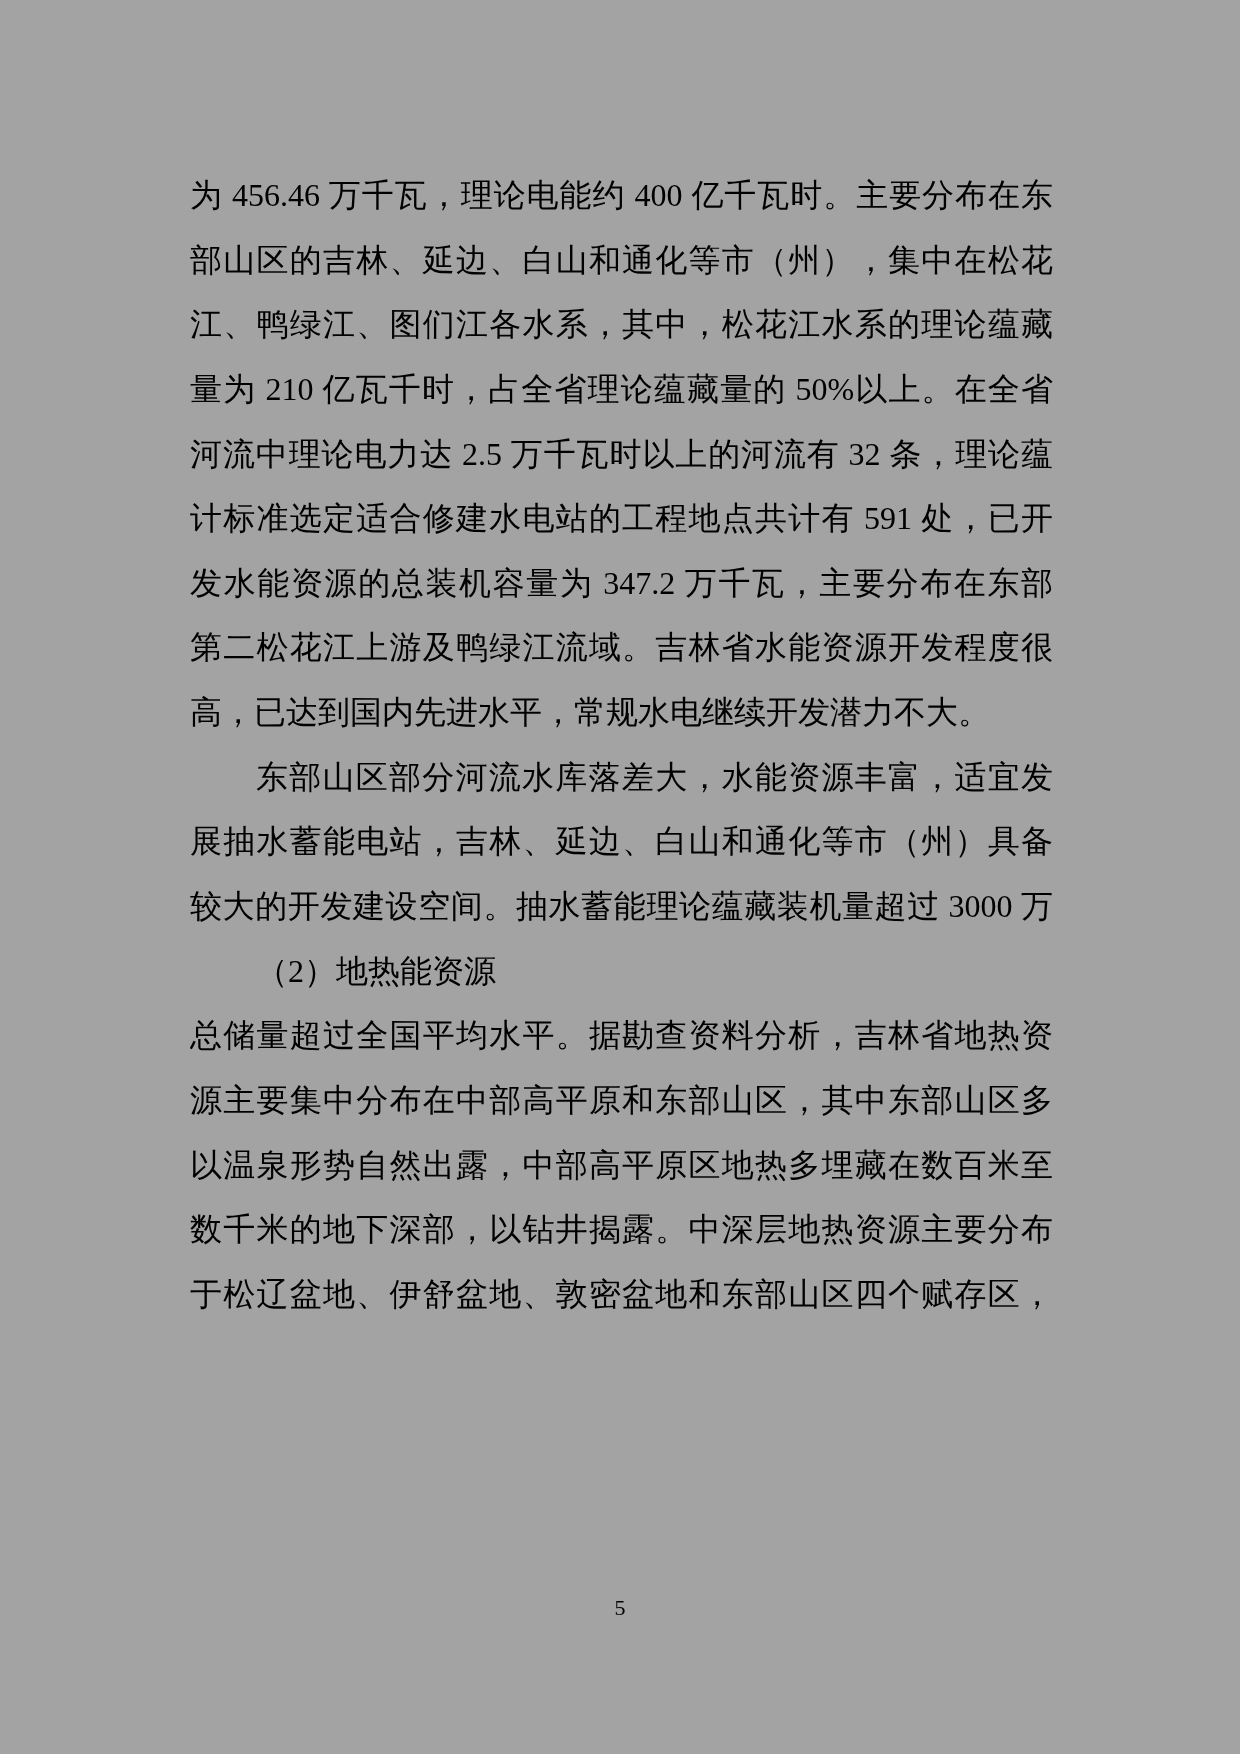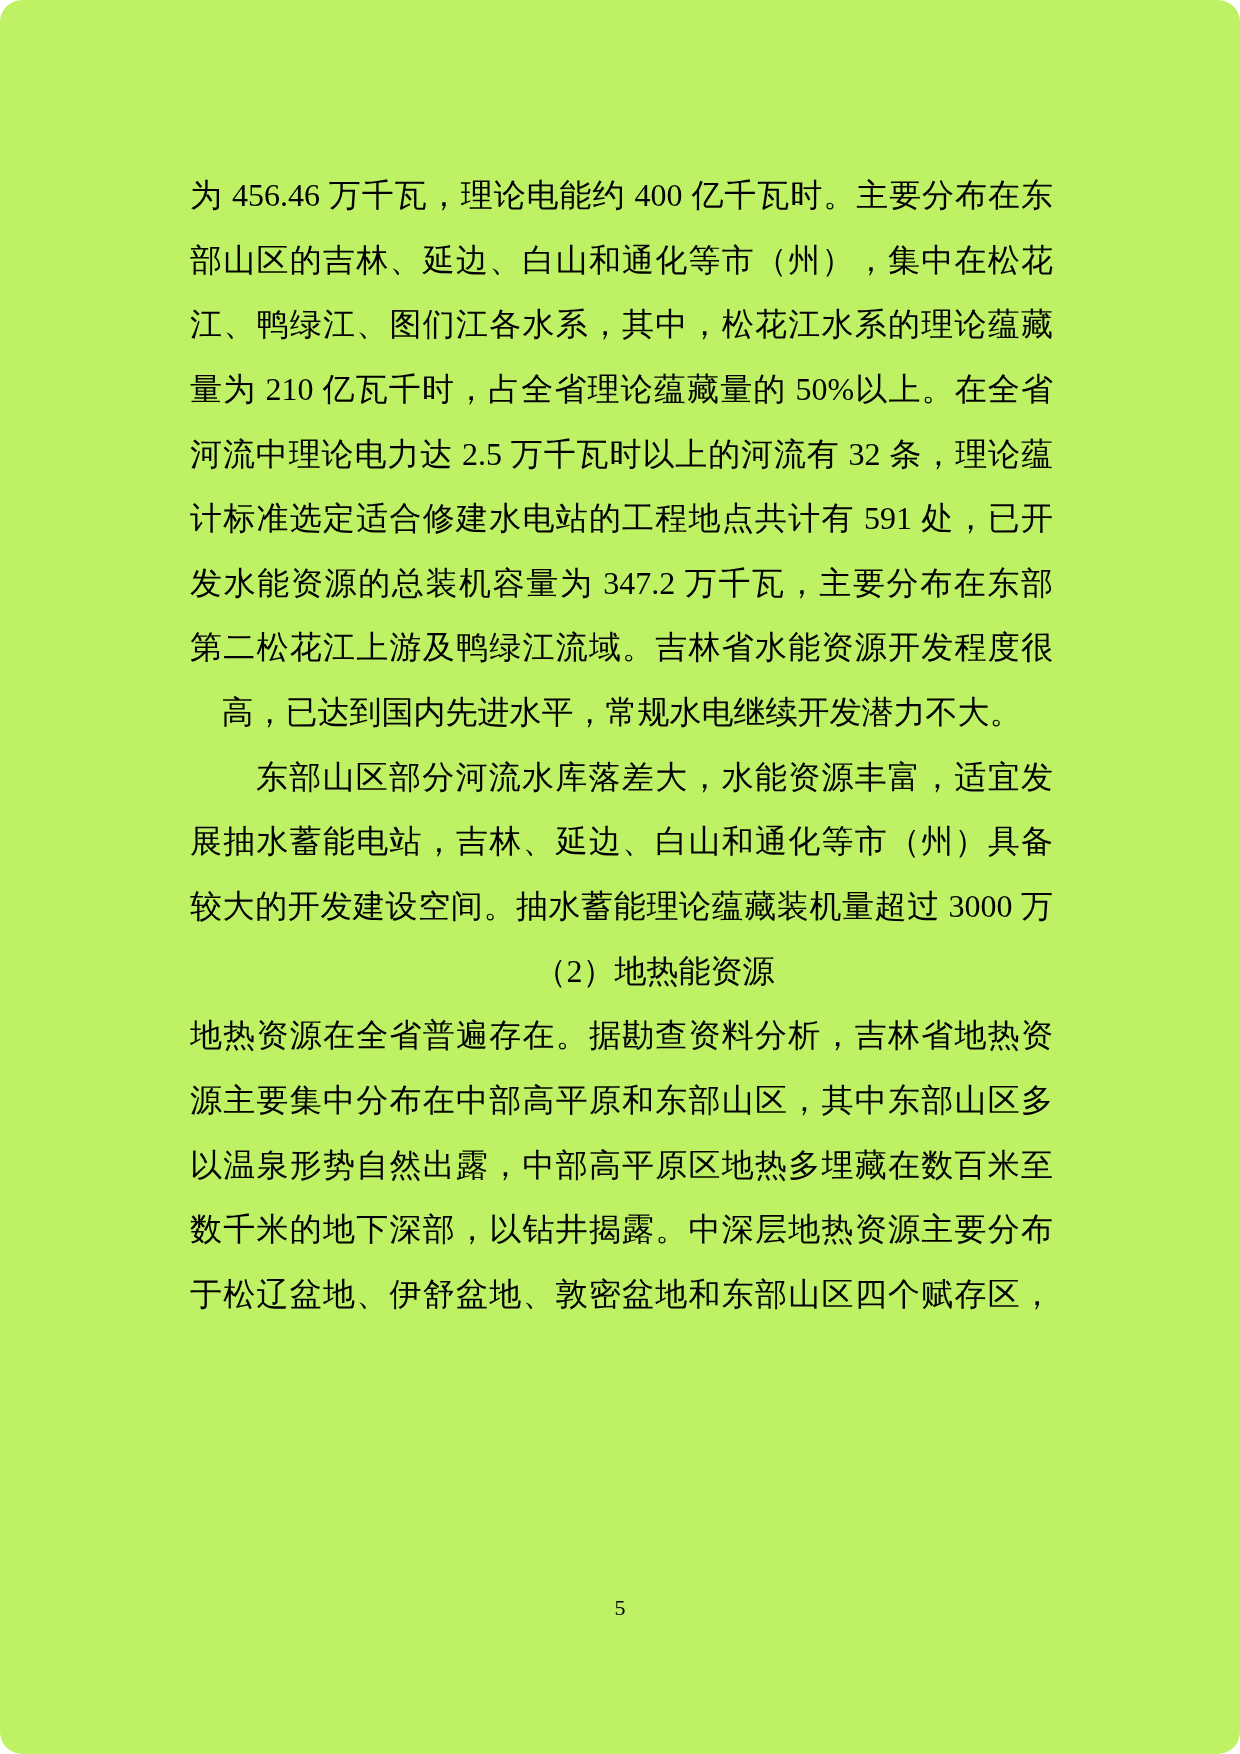"为 456.46 万千瓦，理论电能约 400 亿千瓦时。主要分布在东" .page { background: #bef264 -> #a3a3a3; border-radius: 22px -> none }
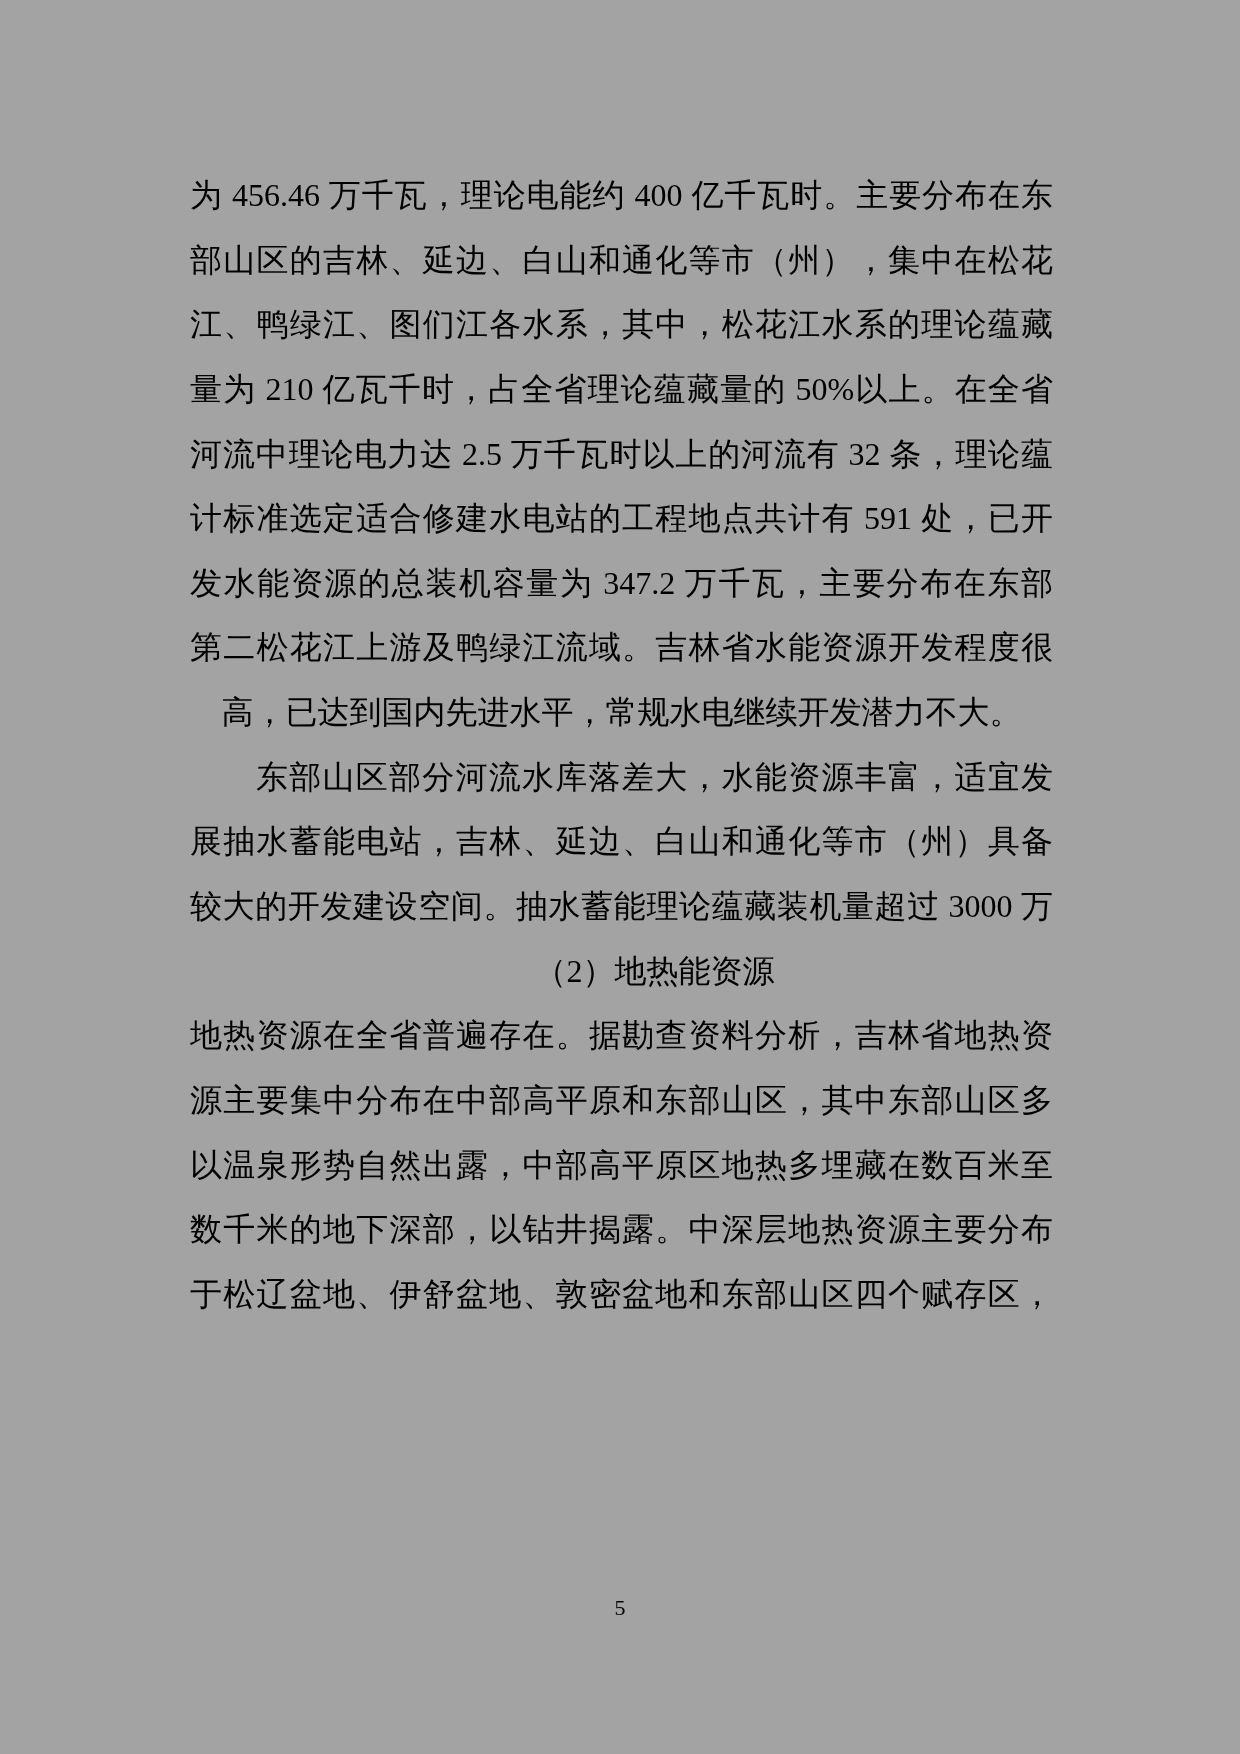"高，已达到国内先进水平，常规水电继续开发潜力不大。" .line { text-align: center -> left }
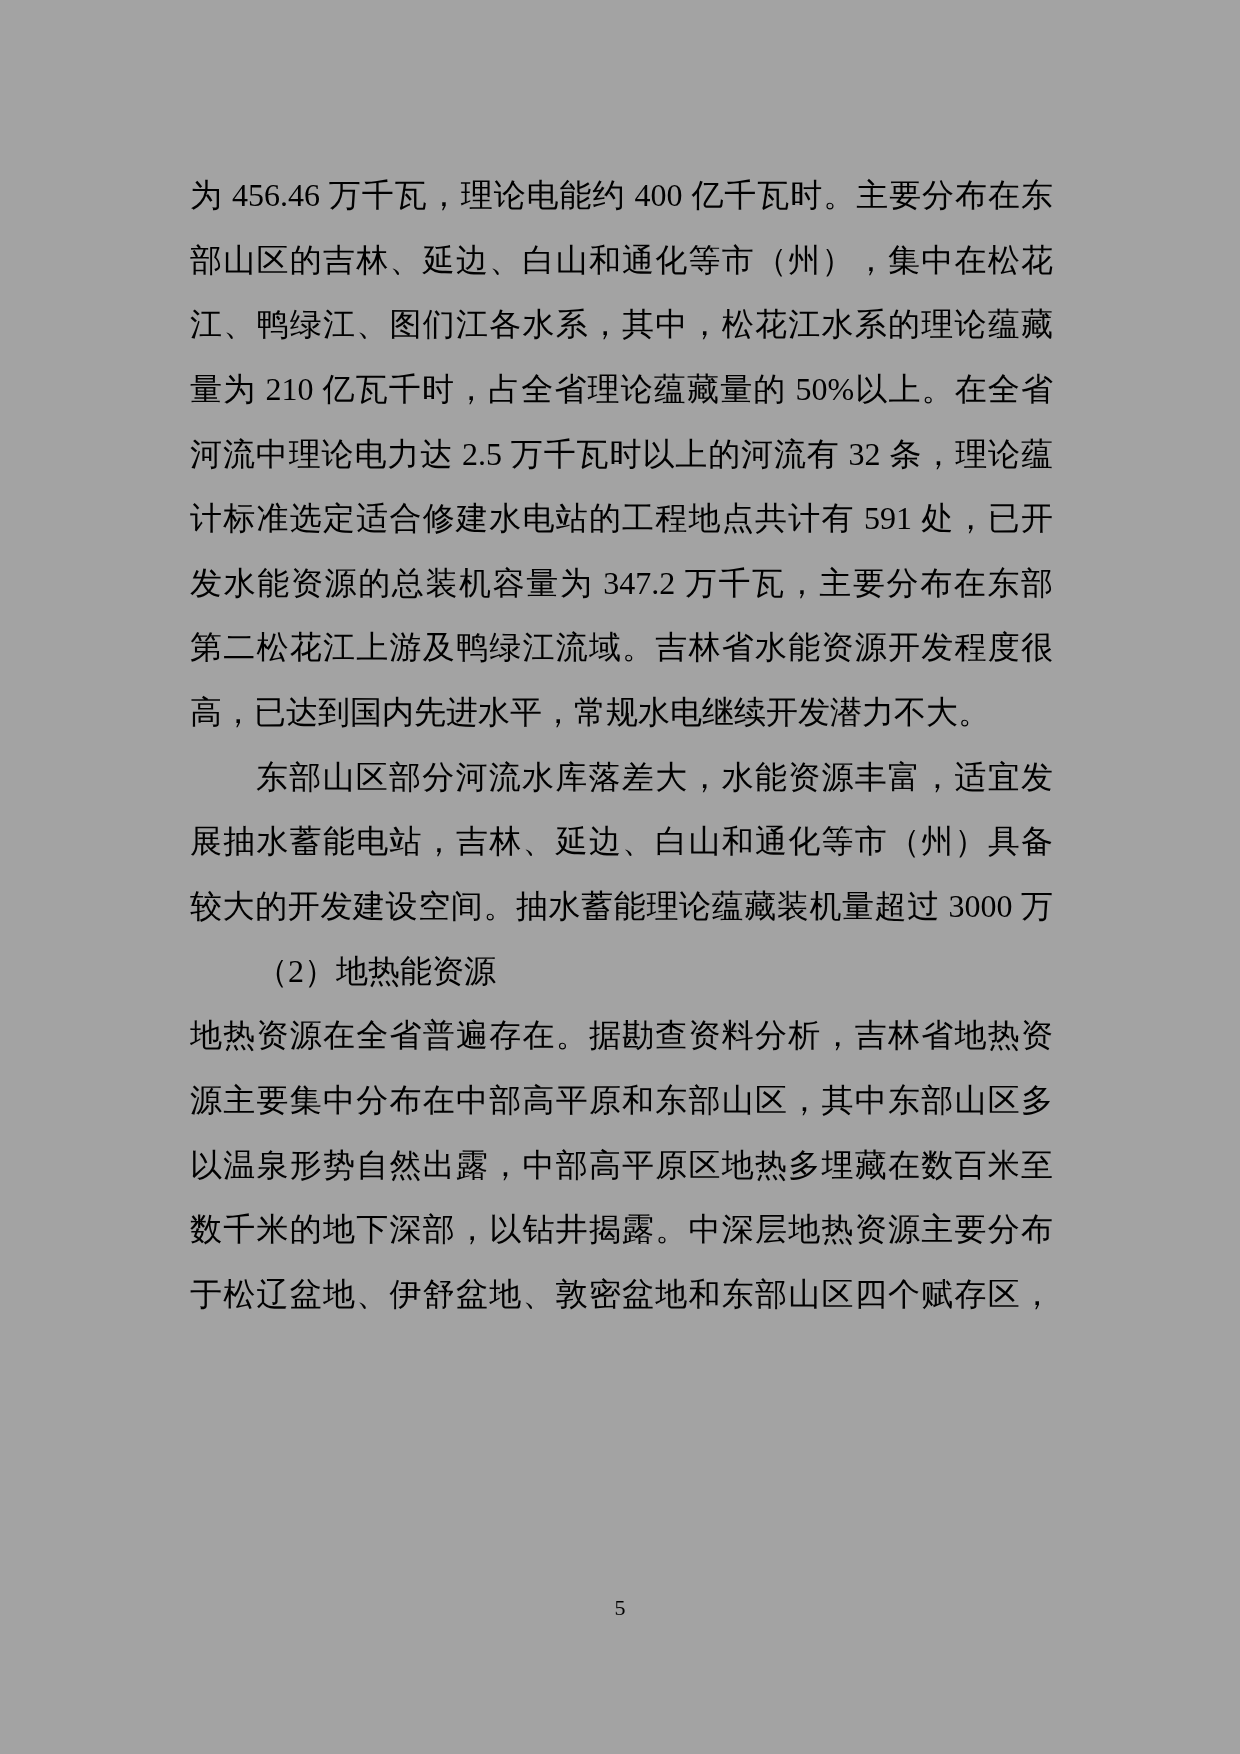"地热资源在全省普遍存在。据勘查资料分析，吉林省地热资" div.line { text: 地热资源在全省普遍存在 -> 总储量超过全国平均水平 }
